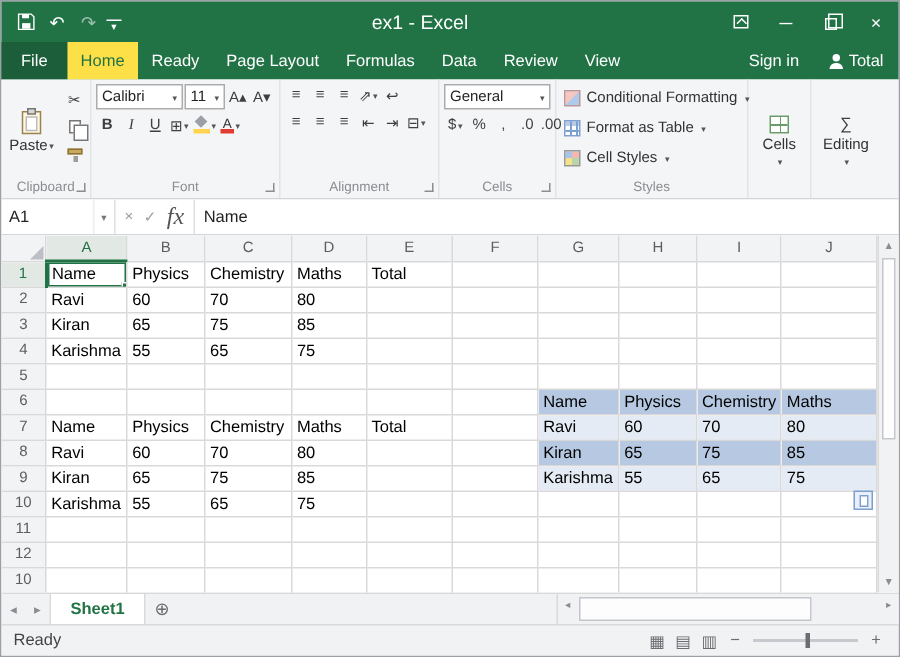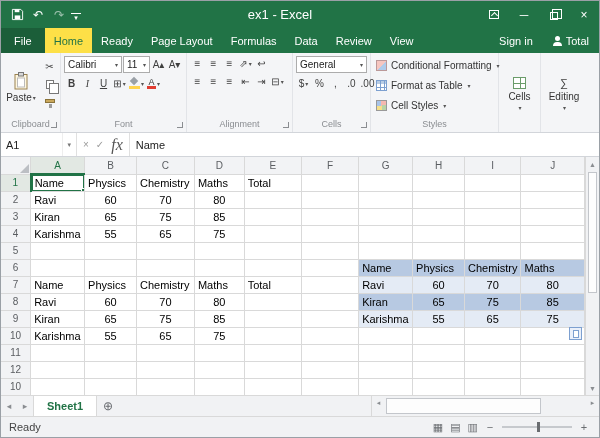"60" .grid td.num { text-align: center -> left }
